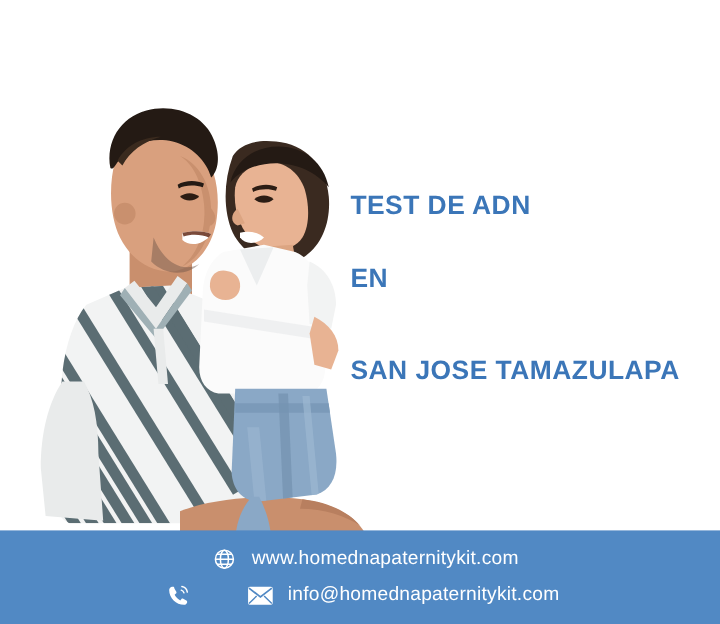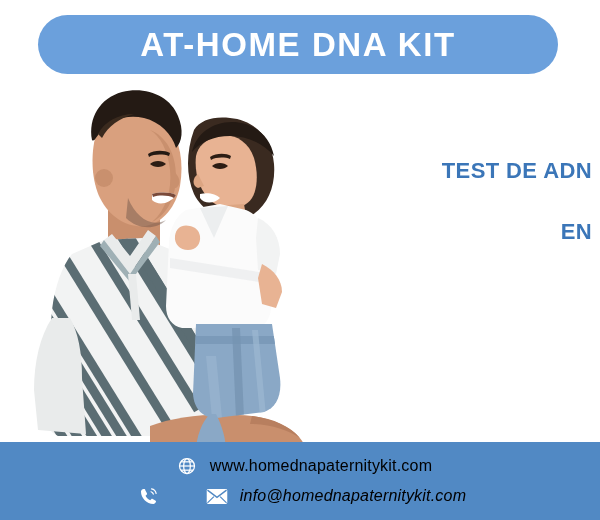"AT-HOME DNA KIT" div { html: <div> <span>AT-HOME DNA KIT</span> </div> -> none }
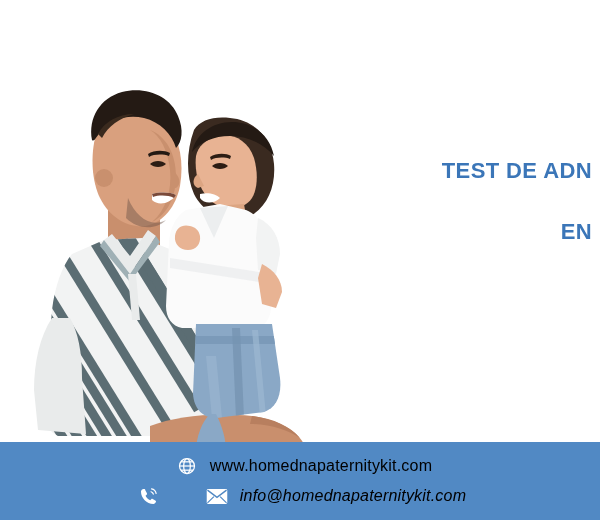"TEST DE ADN" #headline-block { text-align: right -> left }
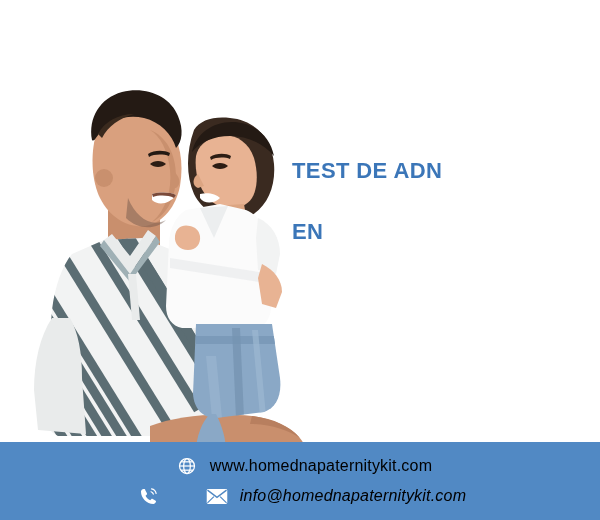"SAN JOSE TAMAZULAPA" div.headline-line { html: none -> <div>SAN JOSE TAMAZULAPA</div> }
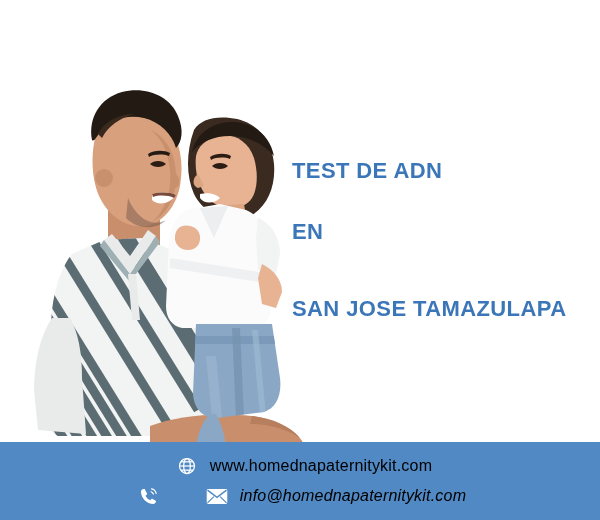"www.homednapaternitykit.com" .contact-text { color: #000000 -> #ffffff }
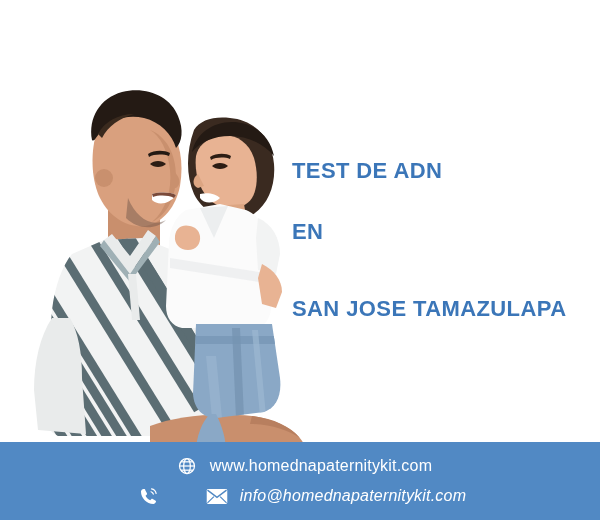"info@homednapaternitykit.com" .contact-item + .contact-item { font-style: italic -> none }
